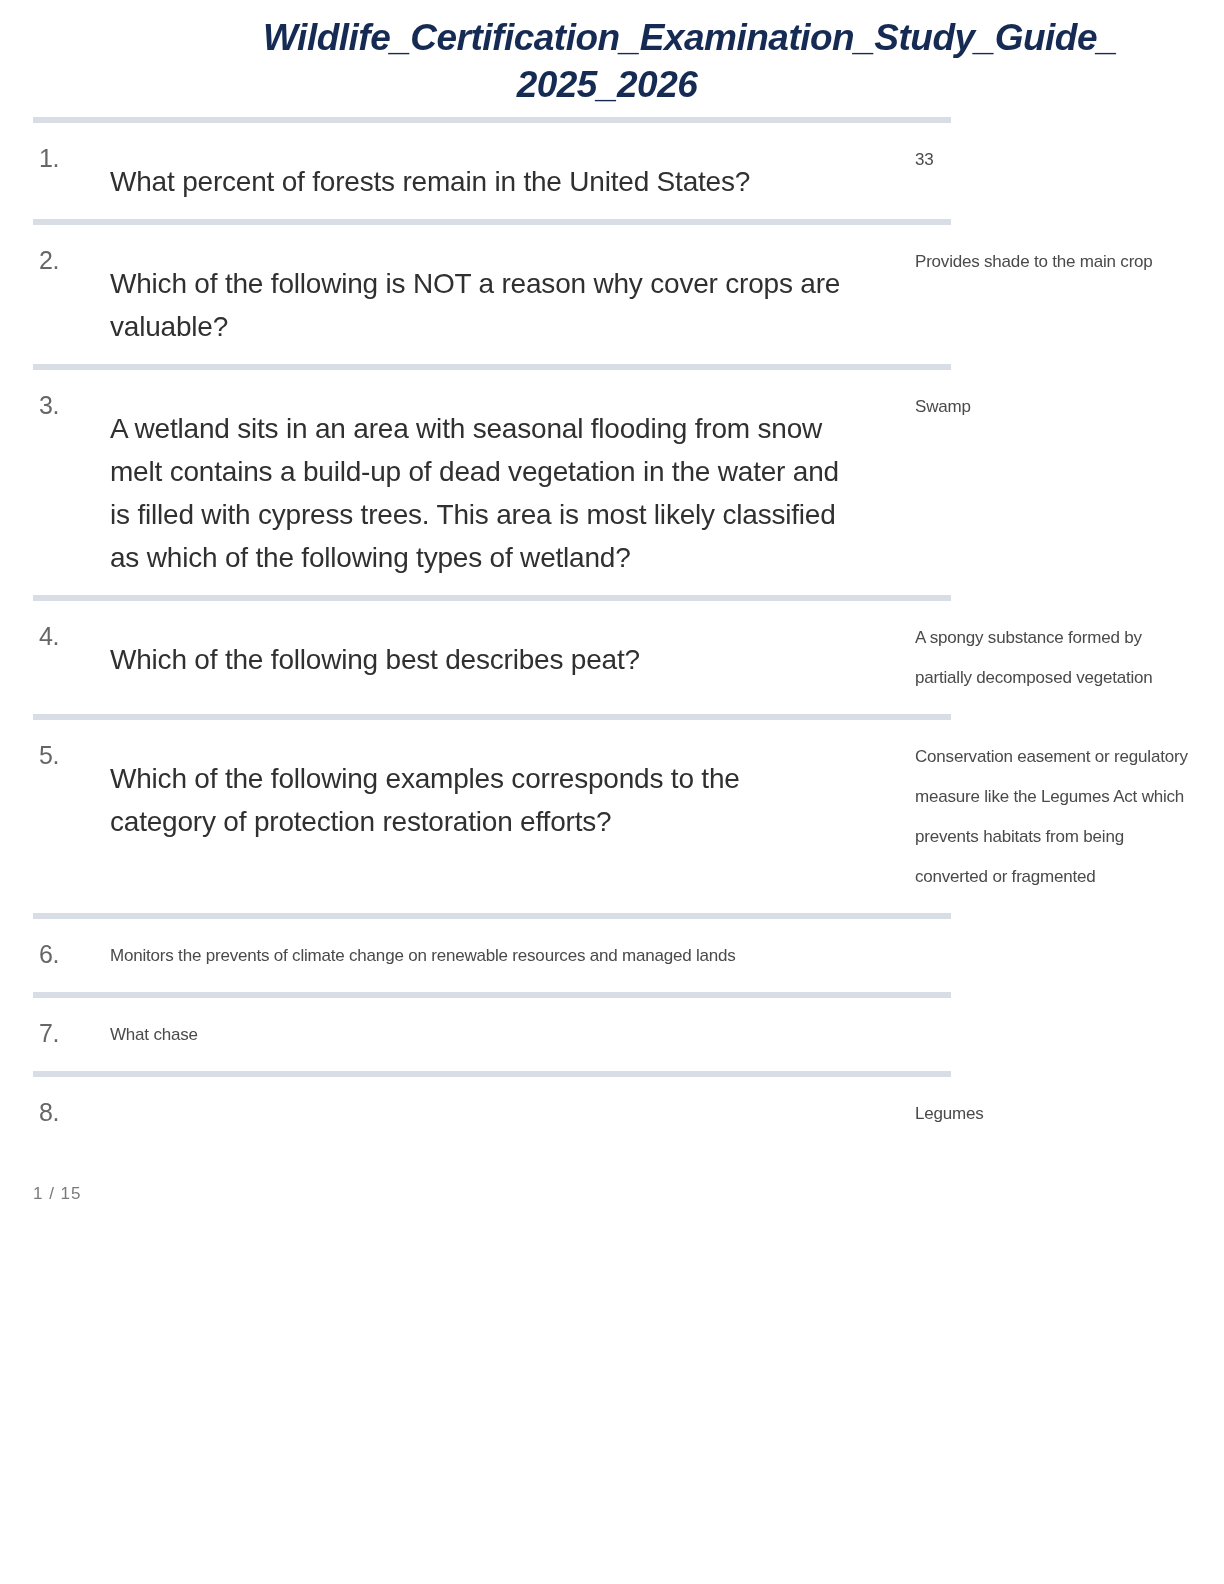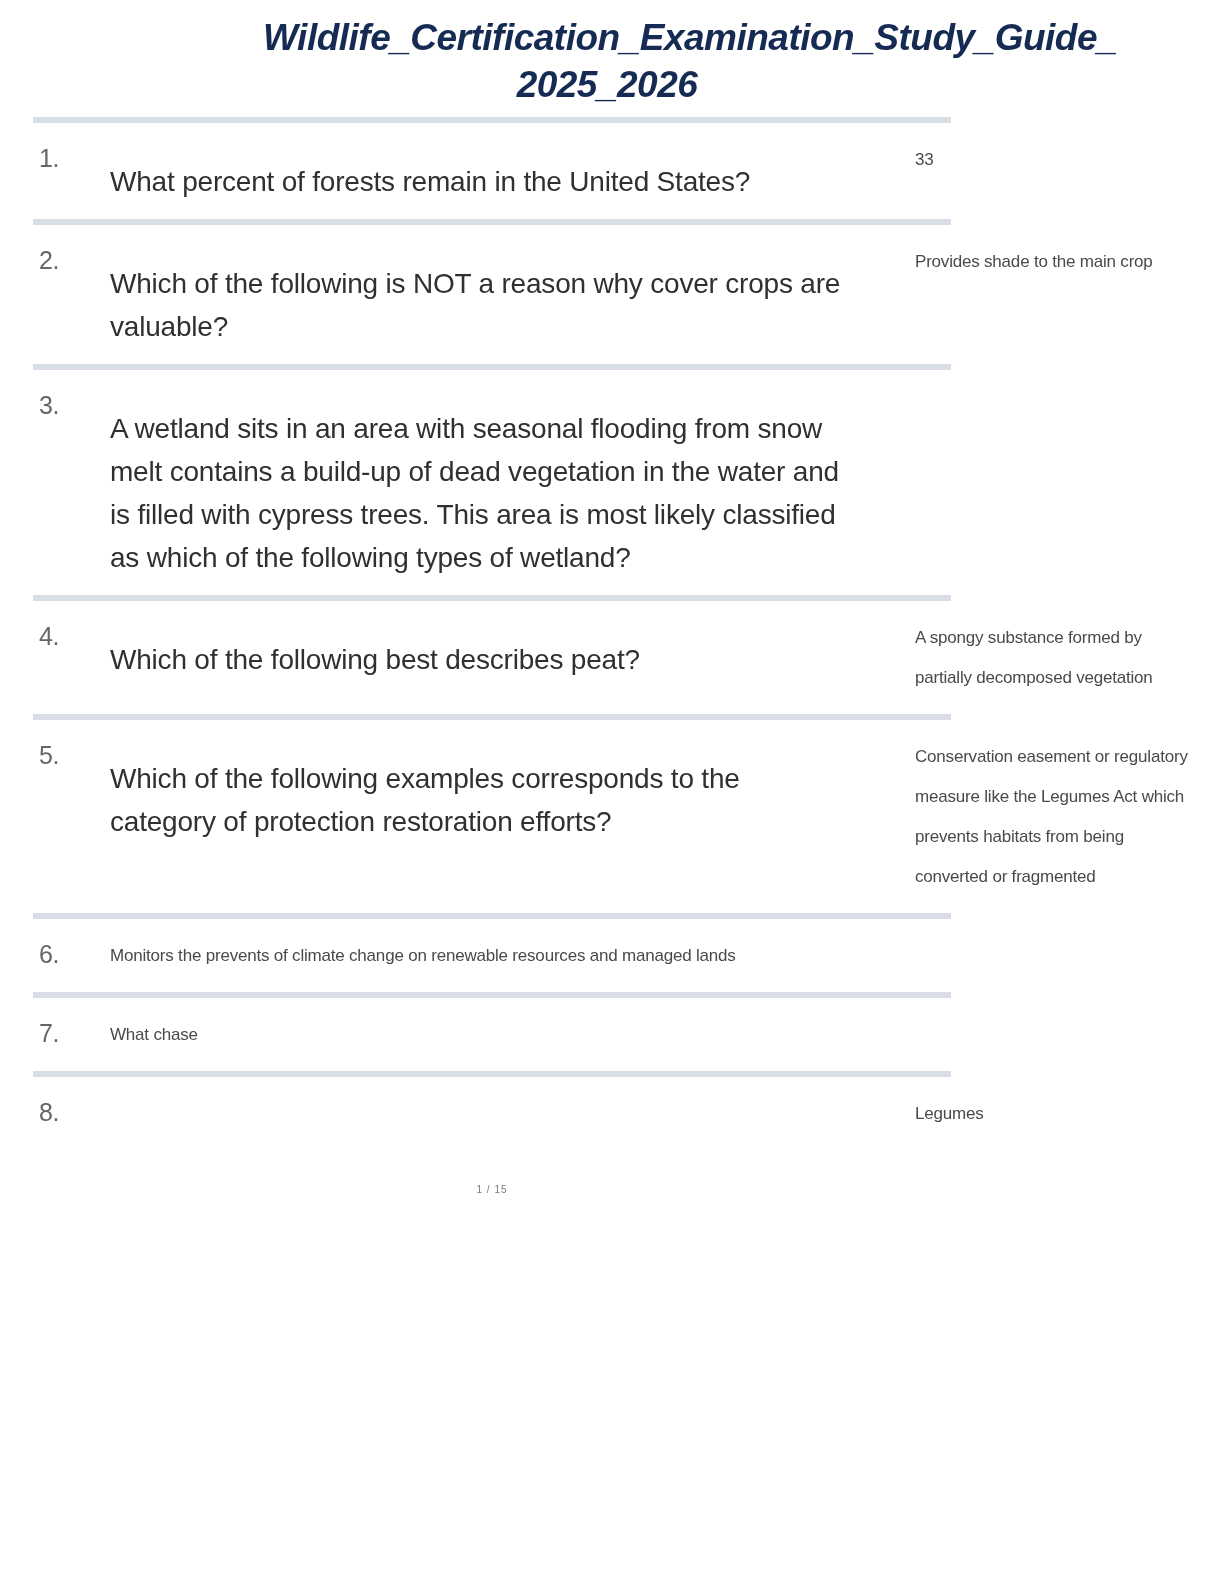"Swamp" div.q-answer { html: none -> <div>Swamp</div> }
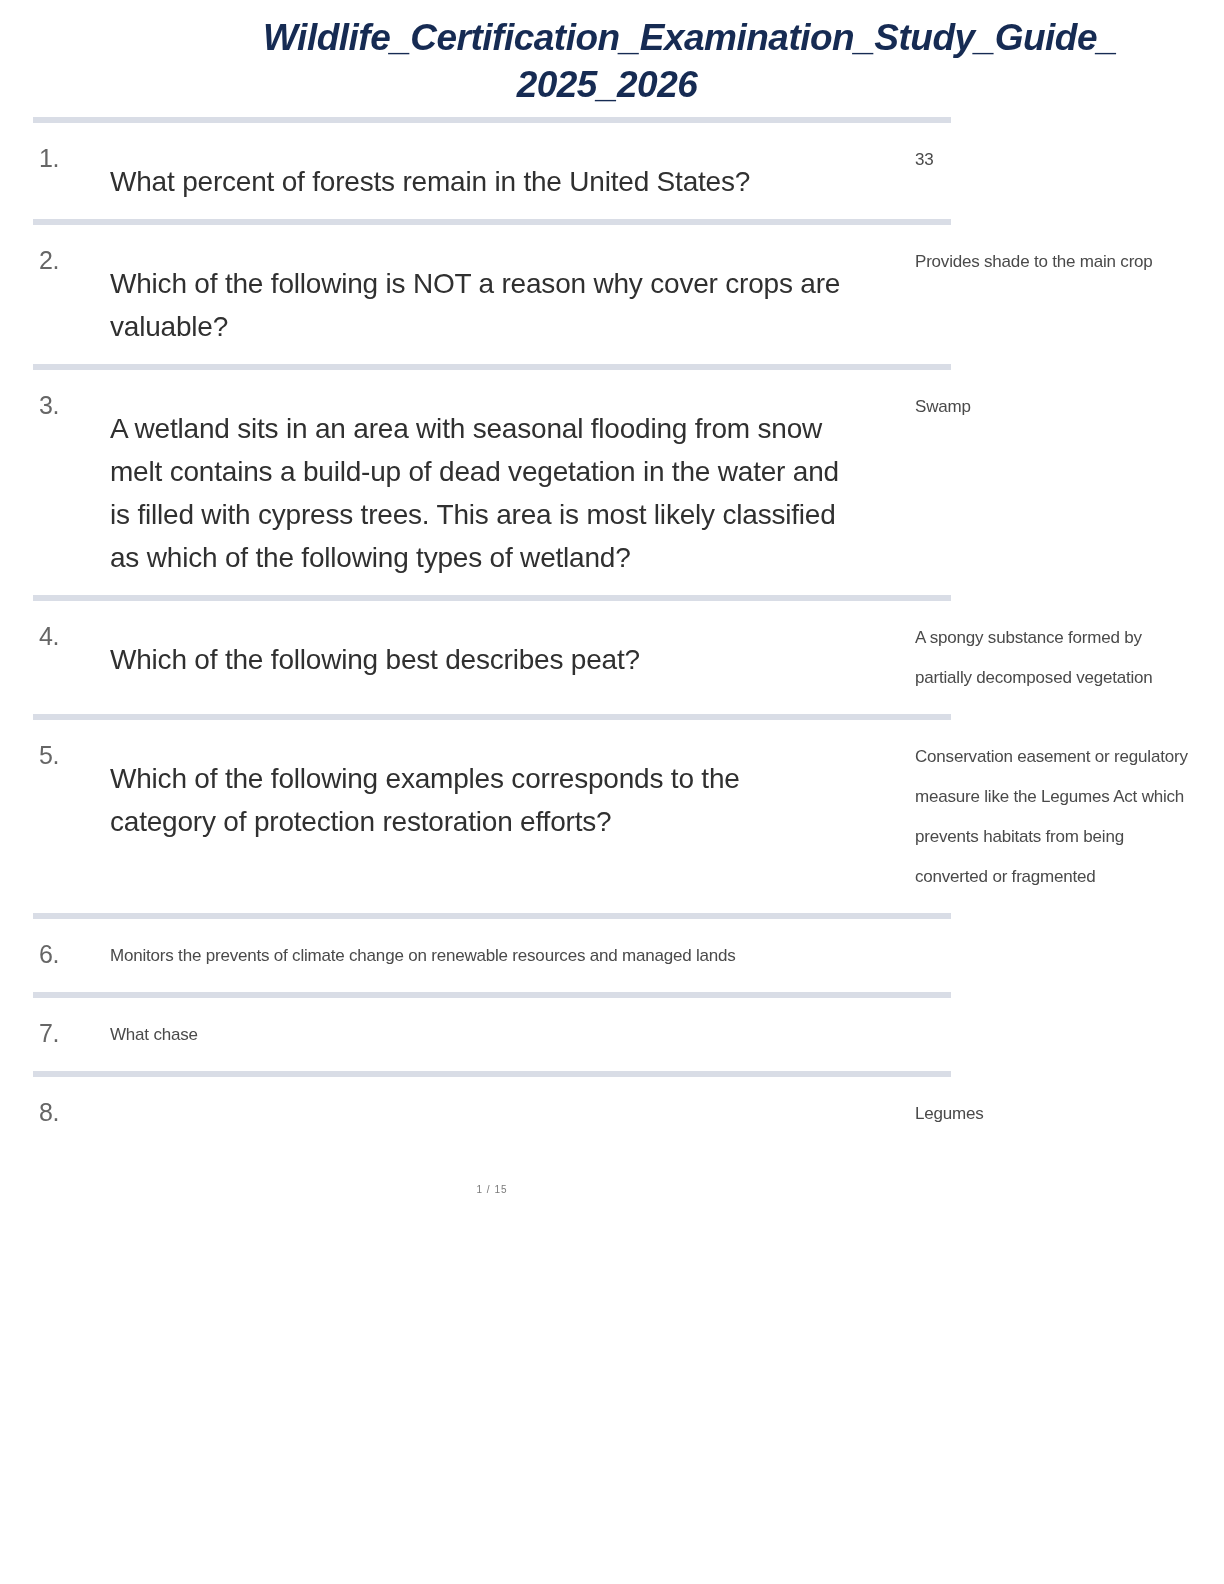"1 / 15" .page-footer { font-size: 10px -> 17px; text-align: center -> left }
